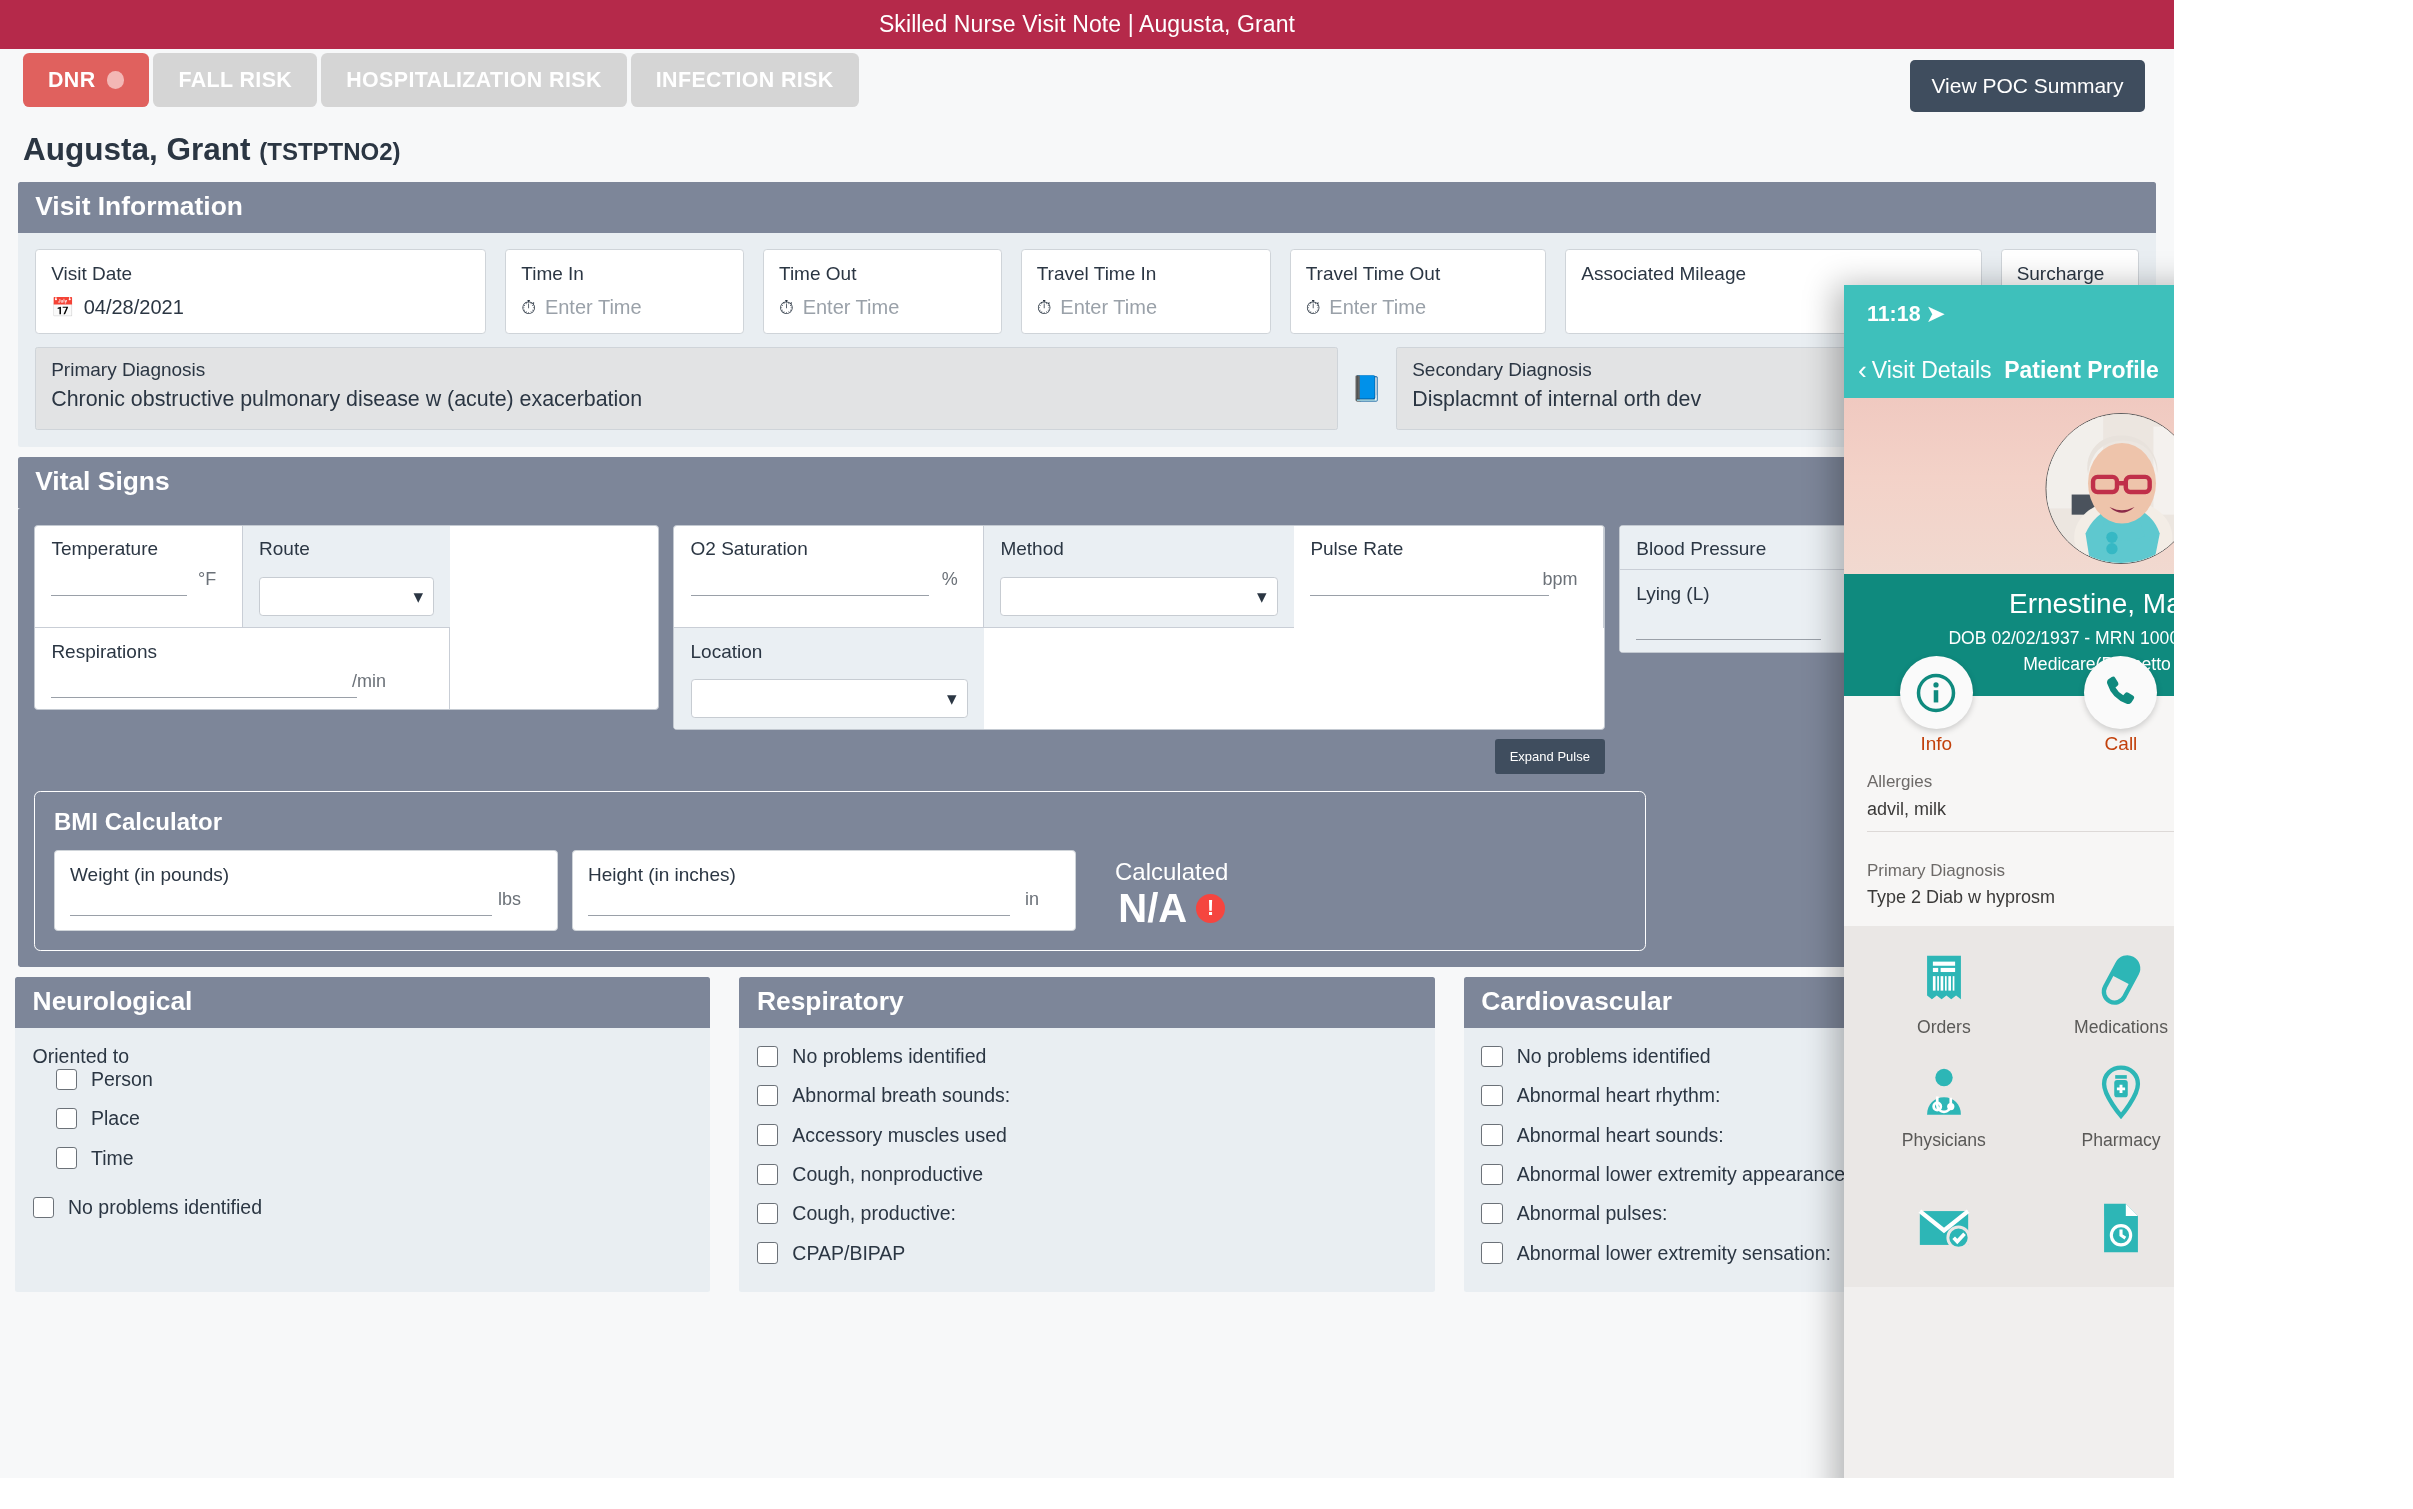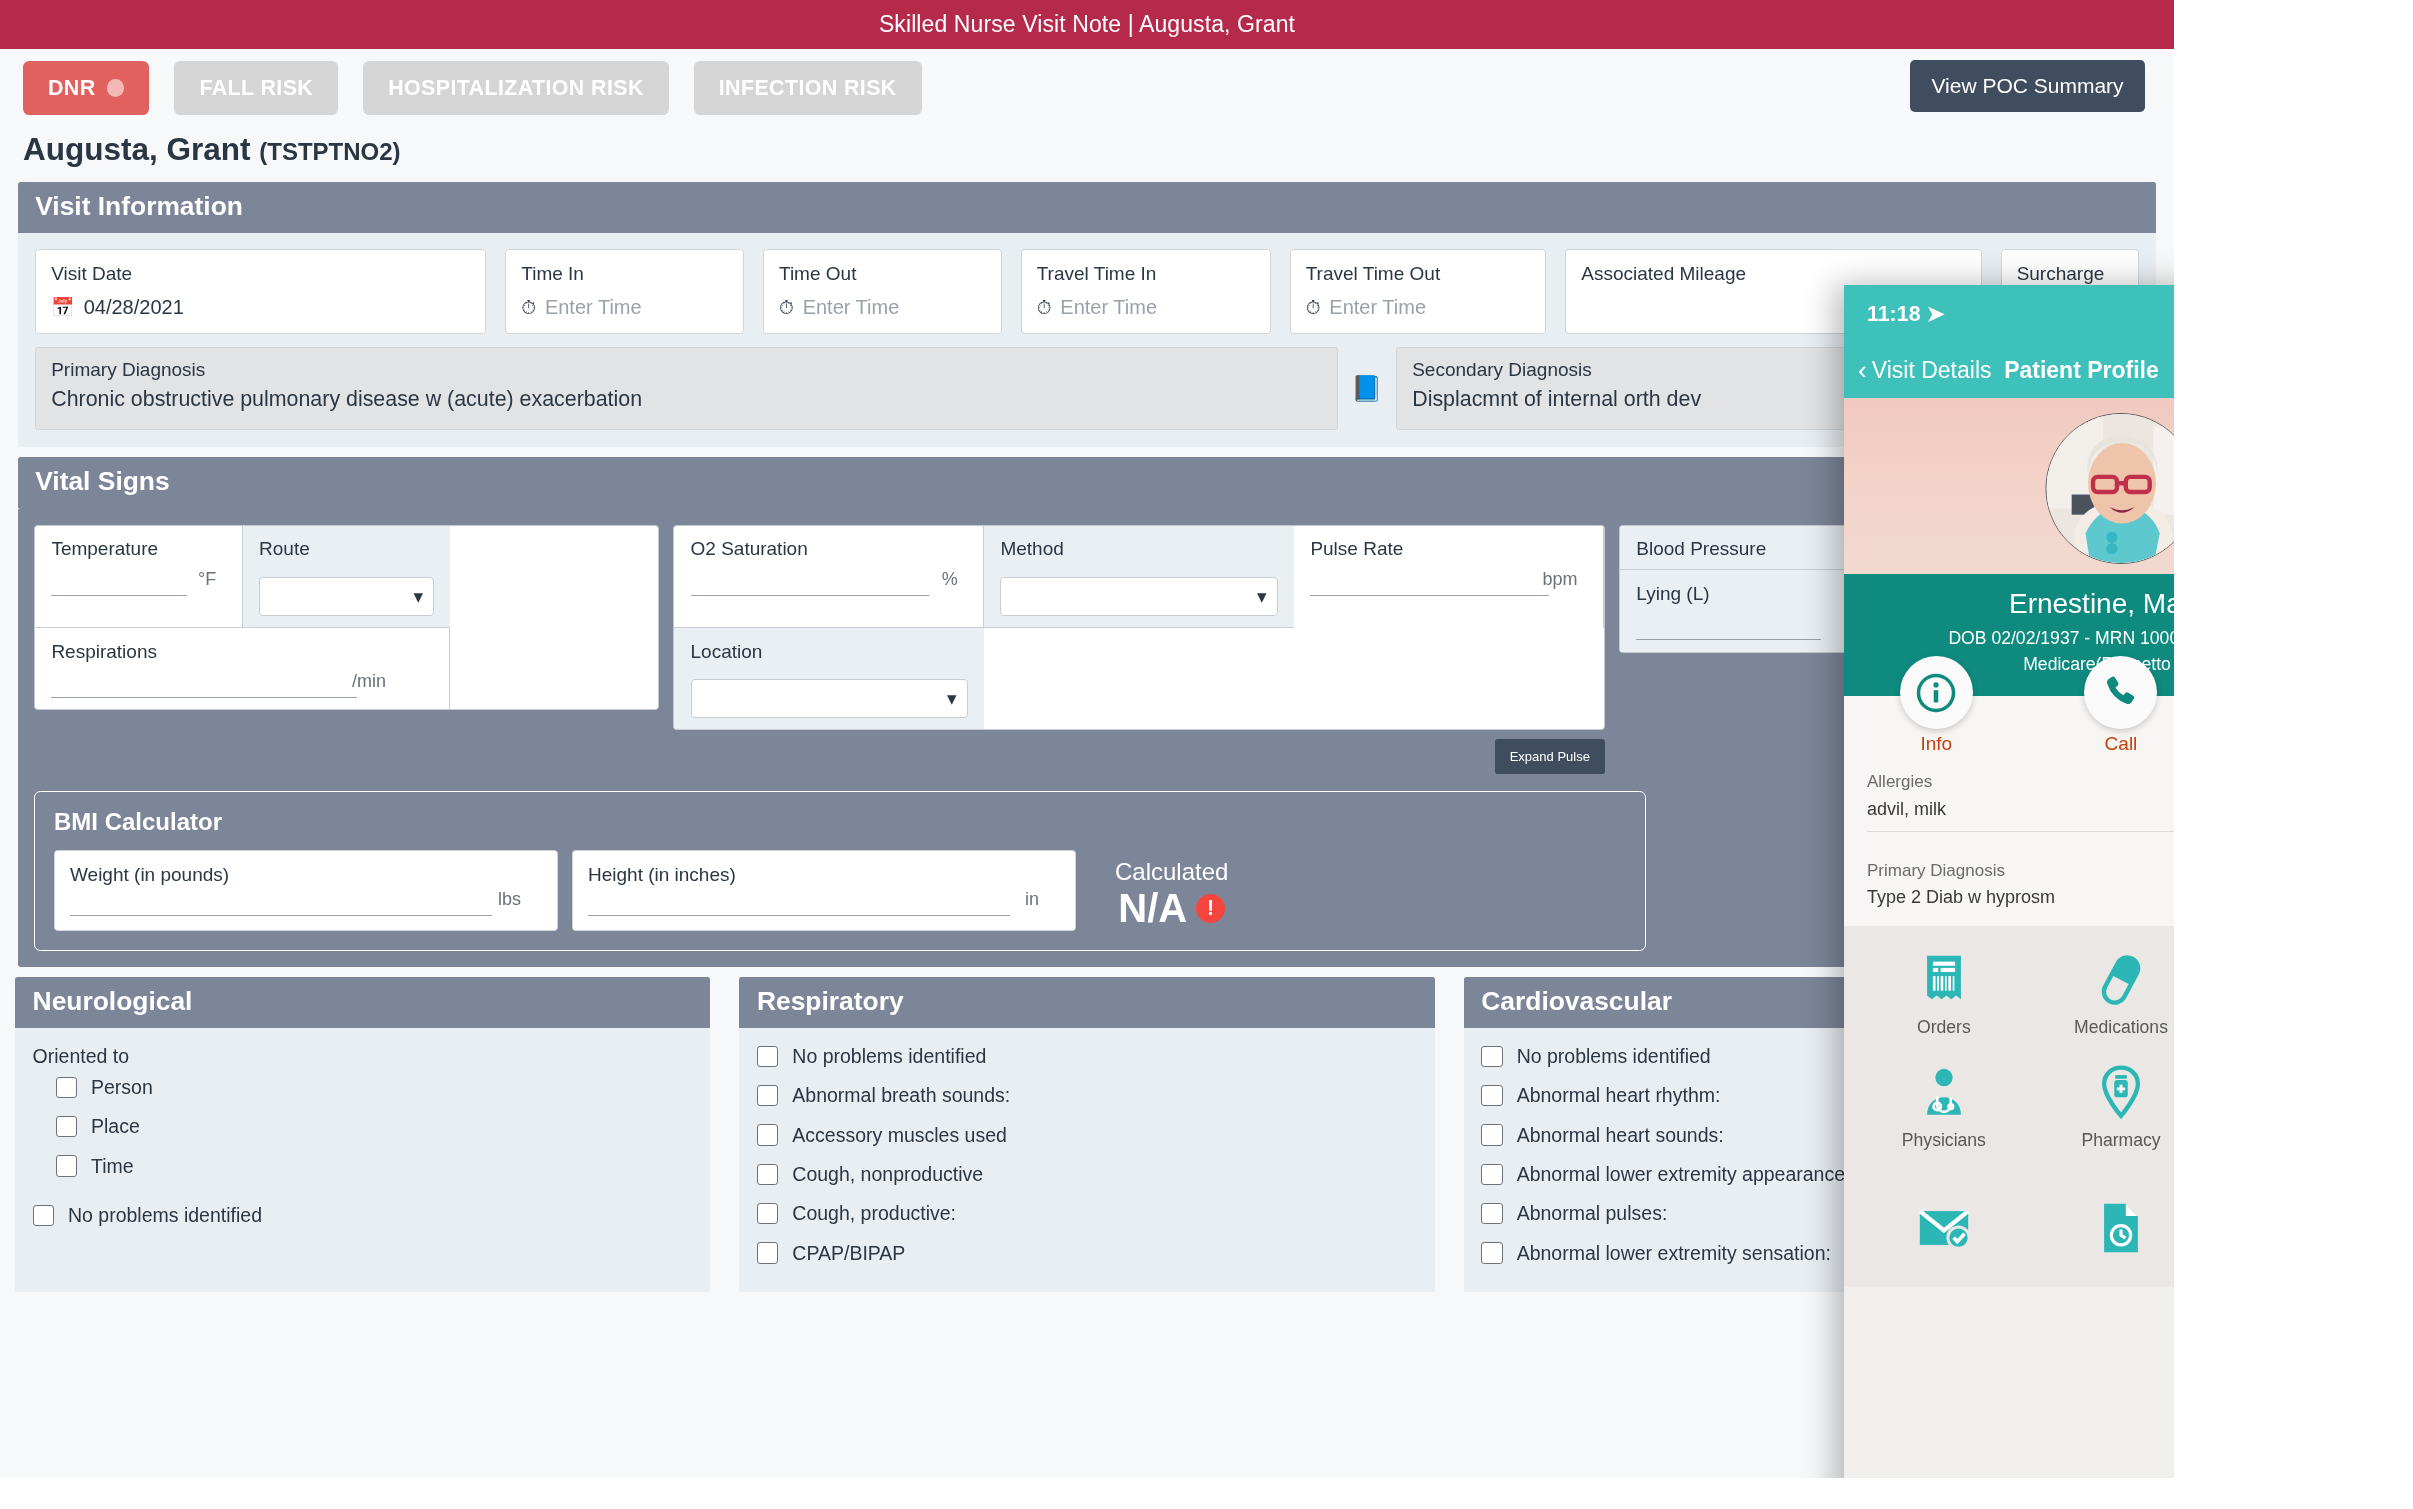"DNR" .risk-bar { gap: 25px -> 4px; padding: 12px 23px -> 4px 23px }
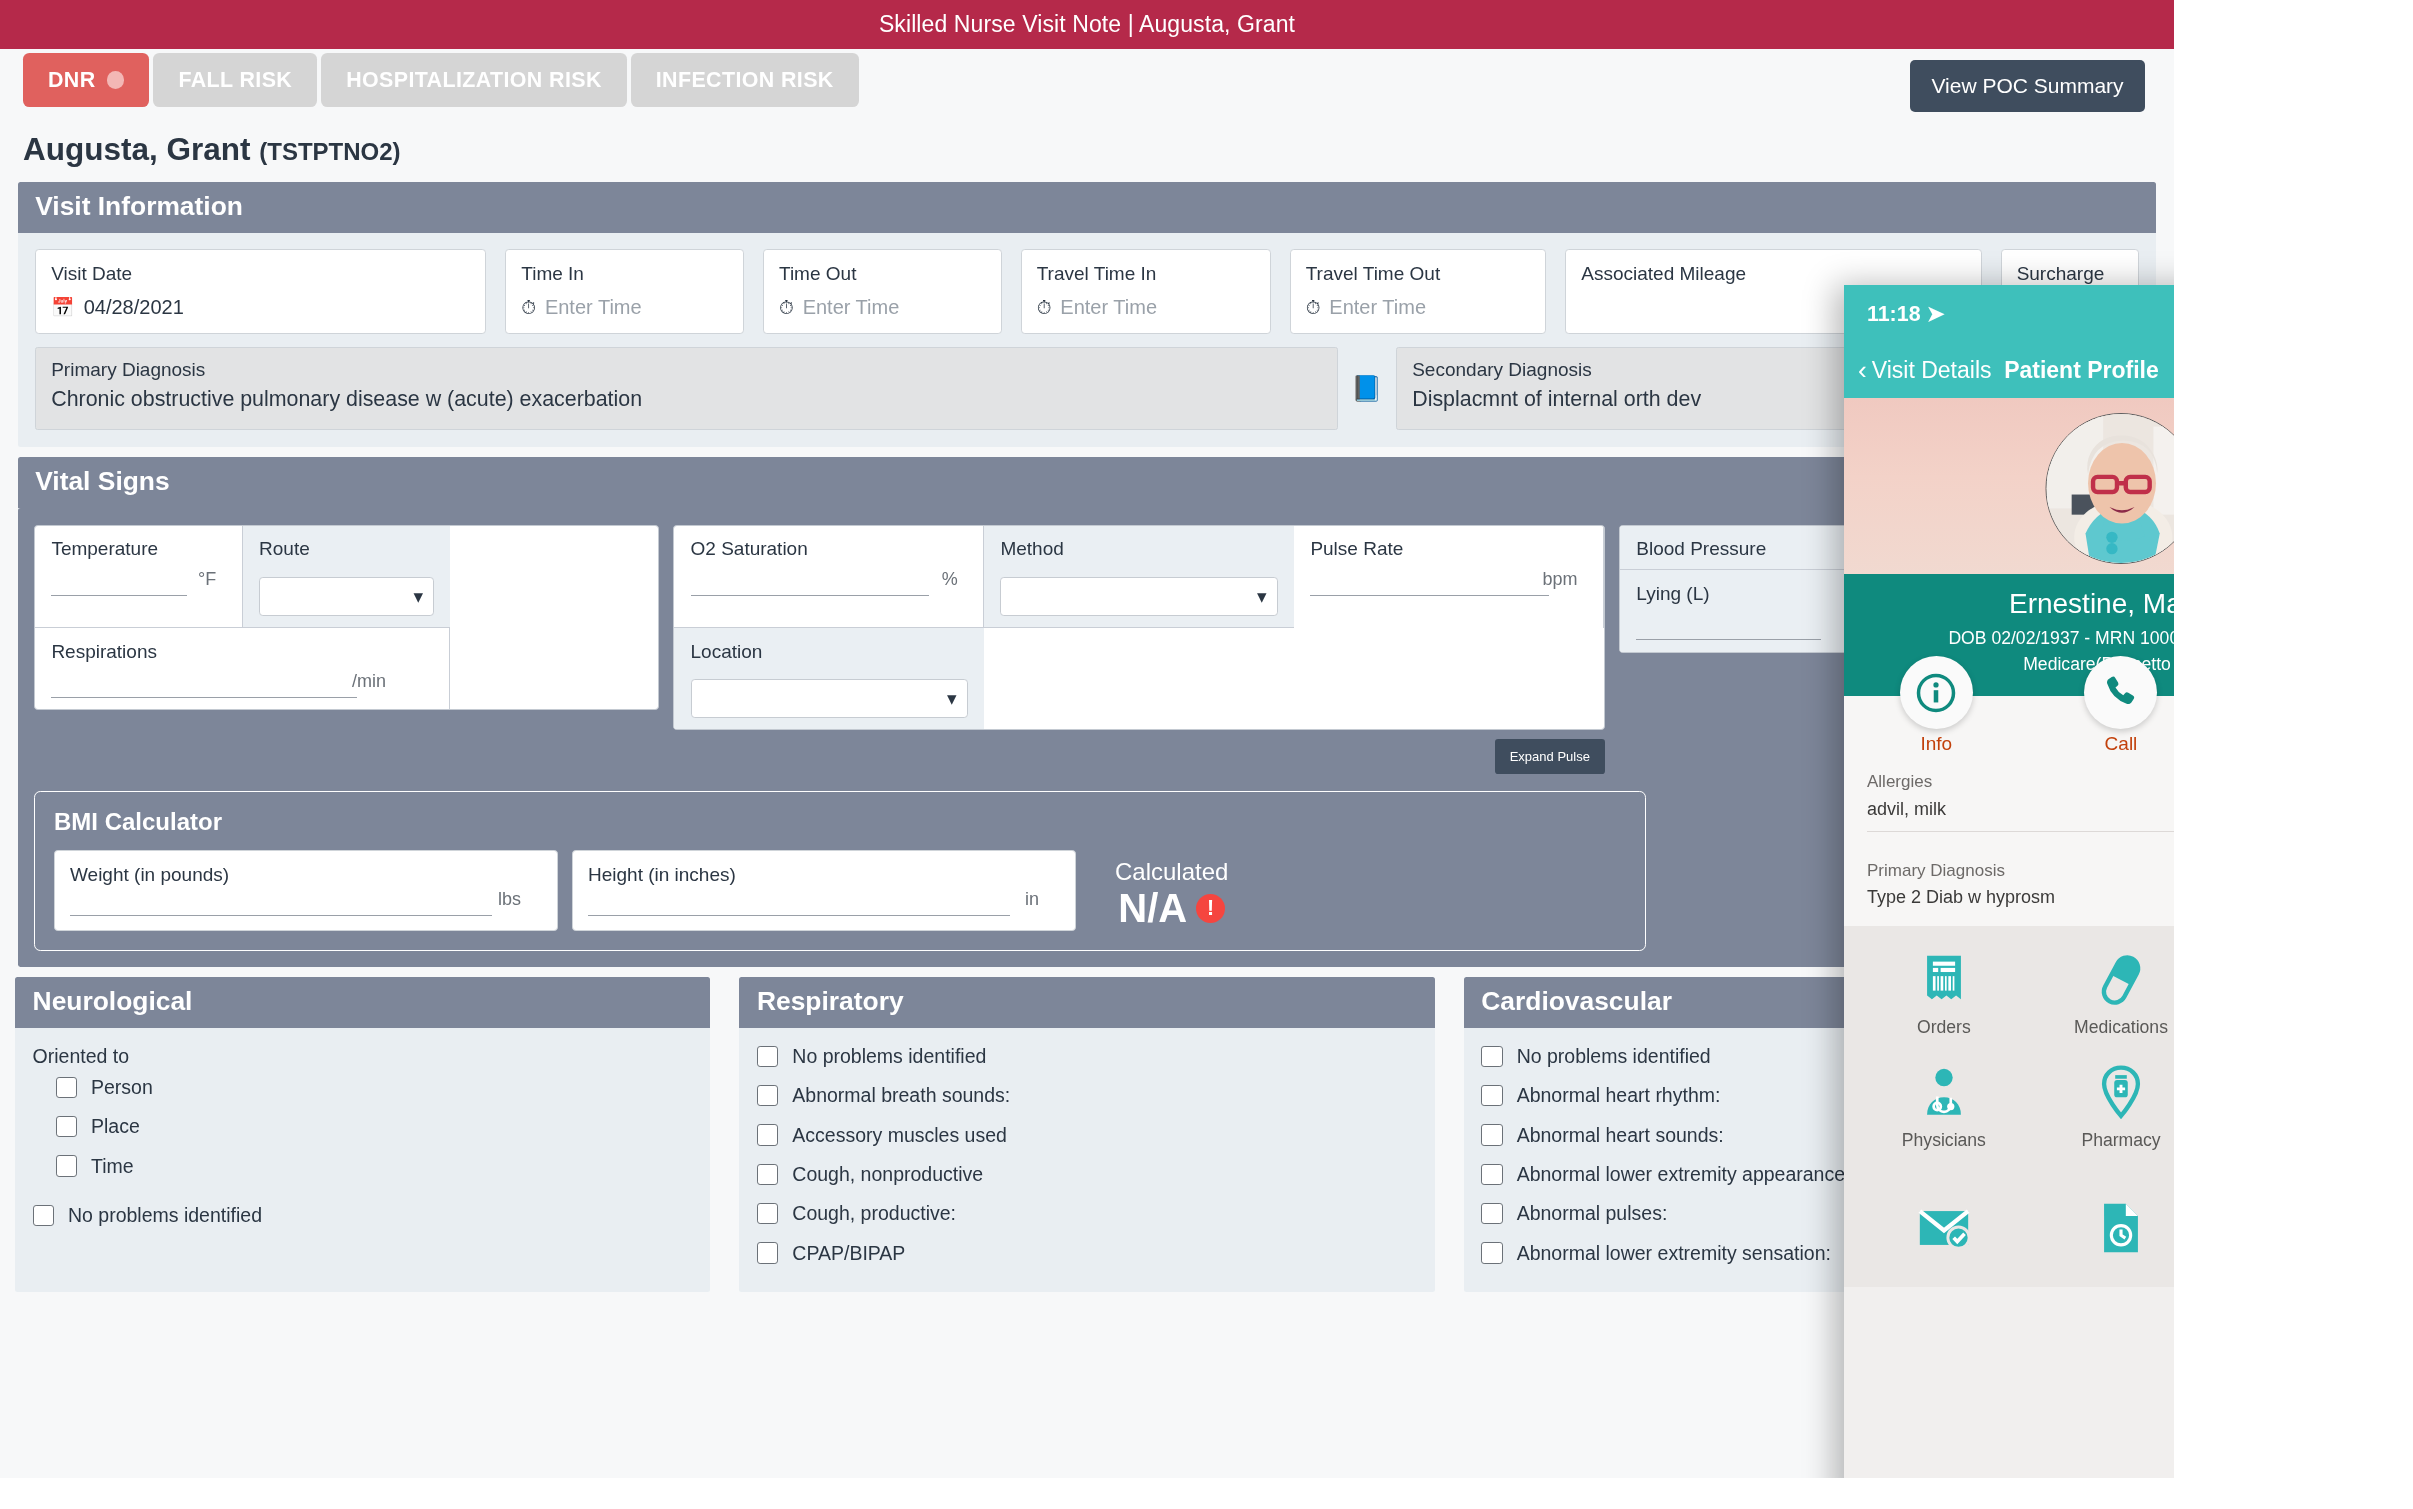"Oriented to" .grp-lbl { margin-bottom: 8px -> 0 }
